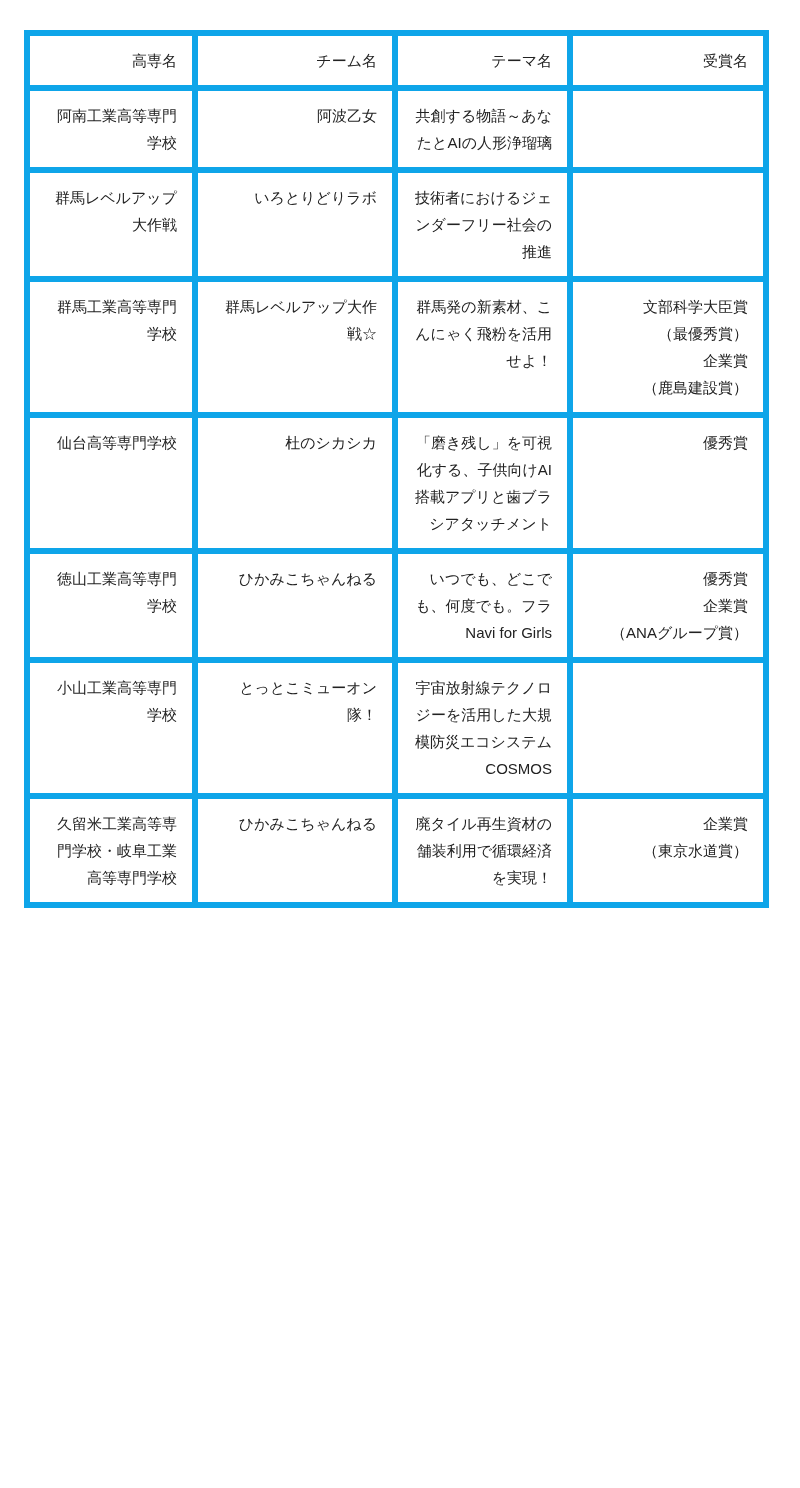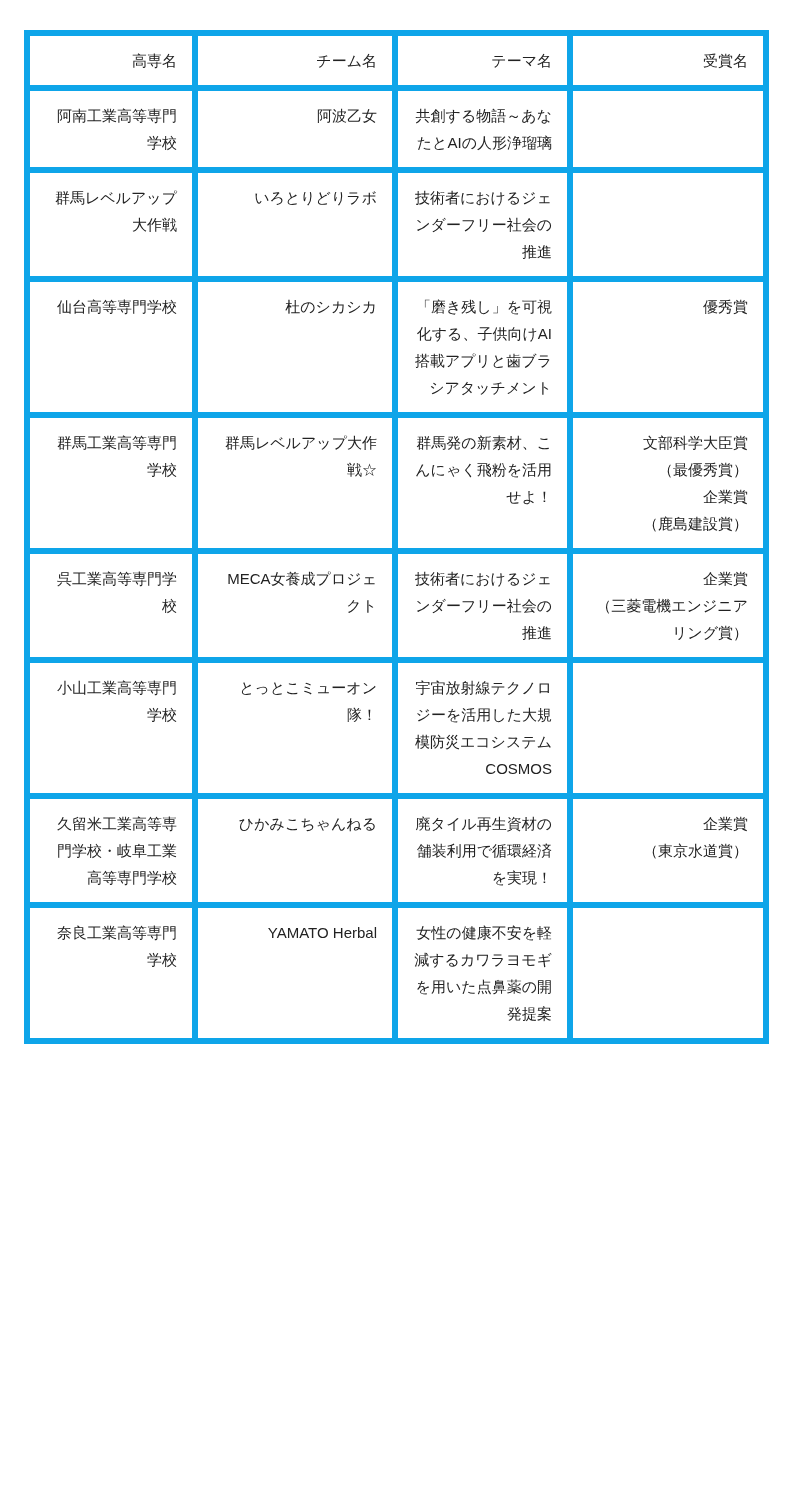"仙台高等専門学校" tr { order: before "群馬工業高等専門学校" -> after "群馬工業高等専門学校" }
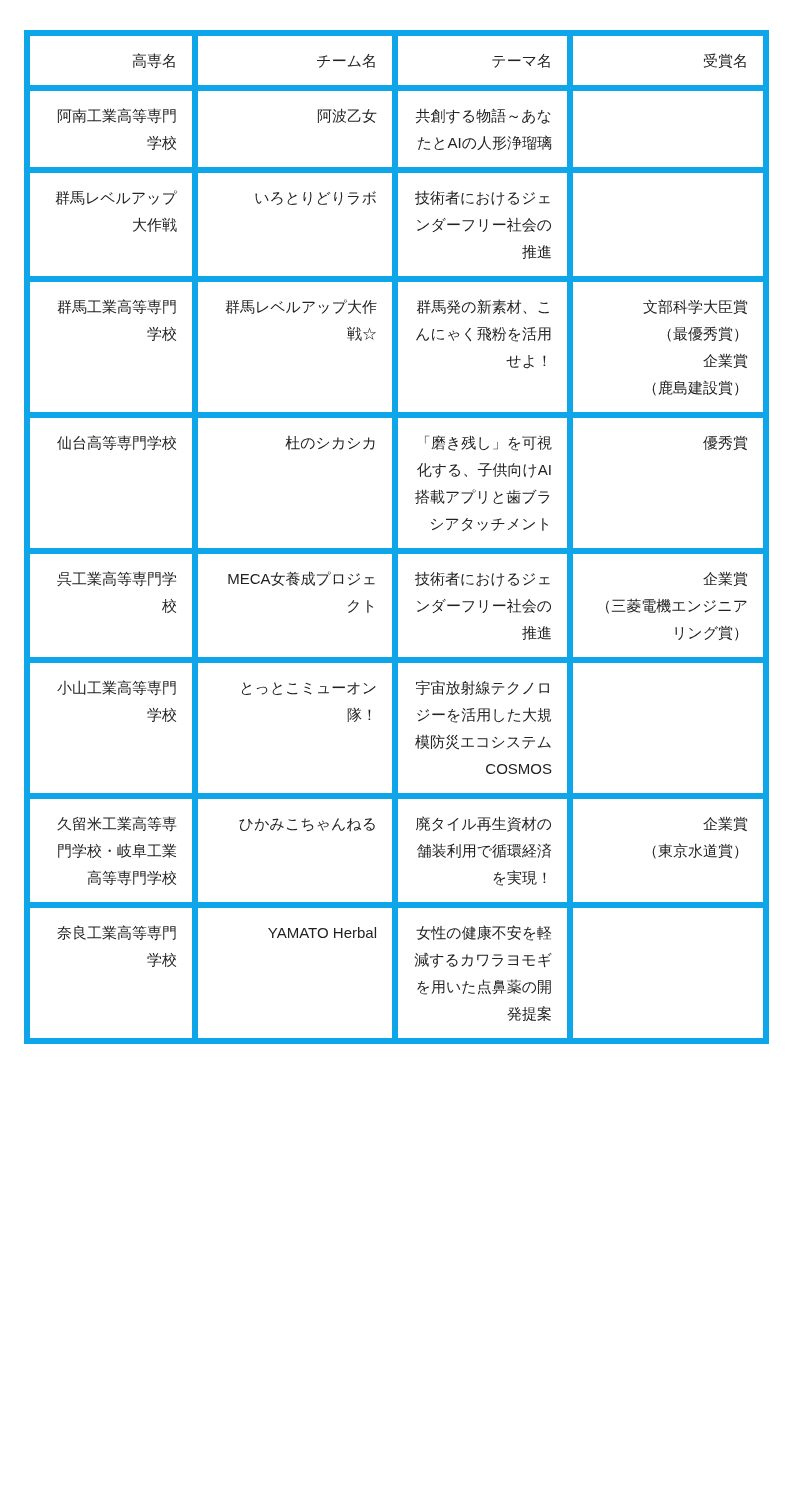"徳山工業高等専門学校" tr { html: none -> <tr> <td>徳山工業高等専門学校</td> <td>ひかみこちゃんねる</td> <td>いつでも、どこでも、何度でも。フラNavi for Girls</td> <td>優秀賞 企業賞 （ANAグループ賞）</td> </tr> }
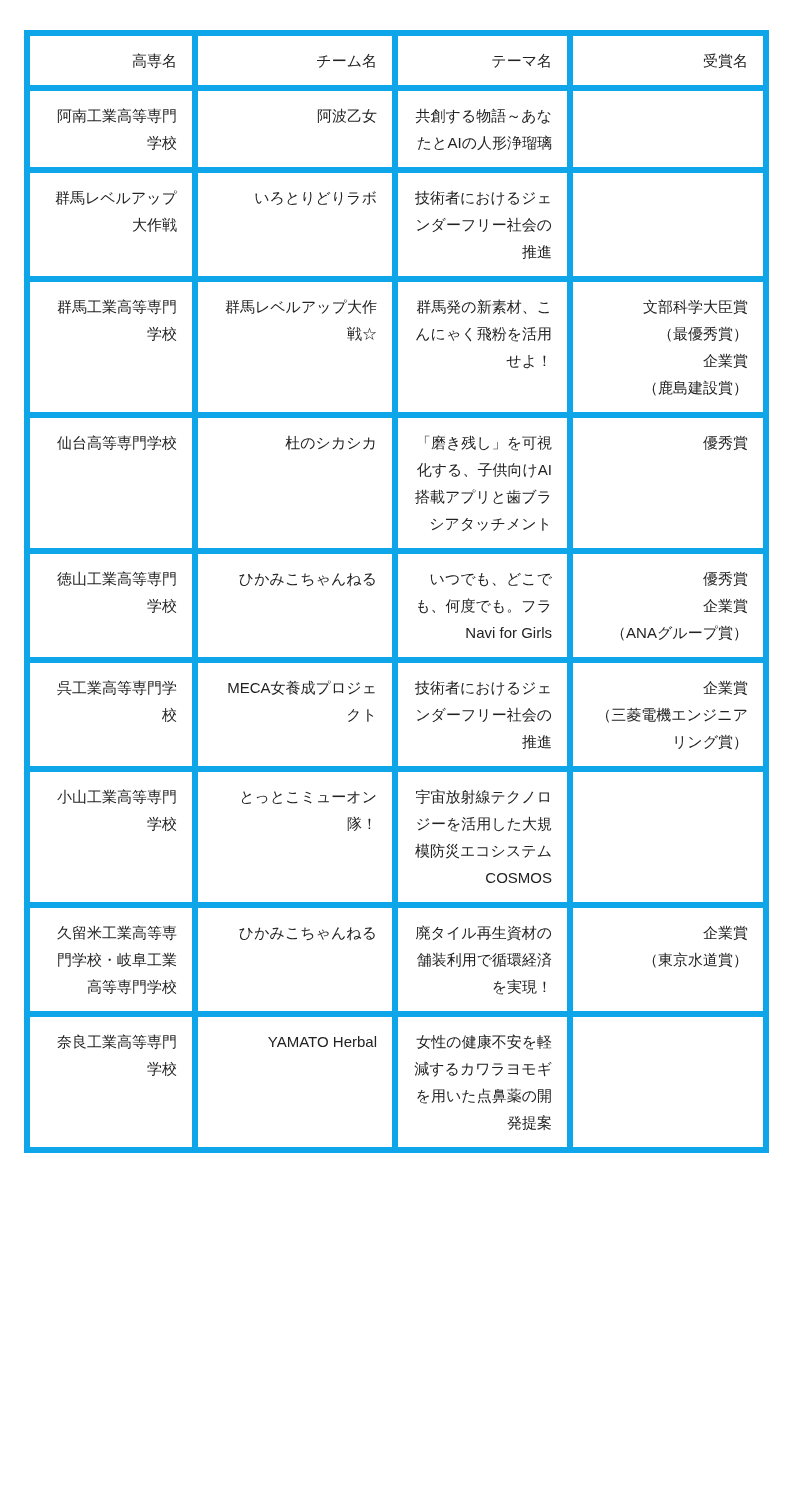"呉工業高等専門学校" tr { html: <tr> <td>呉工業高等専門学校</td> <td>MECA女養成プロジェクト</td> <td>技術者におけるジェンダーフリー社会の推進</td> <td>企業賞 （三菱電機エンジニアリング賞）</td> </tr> -> none }
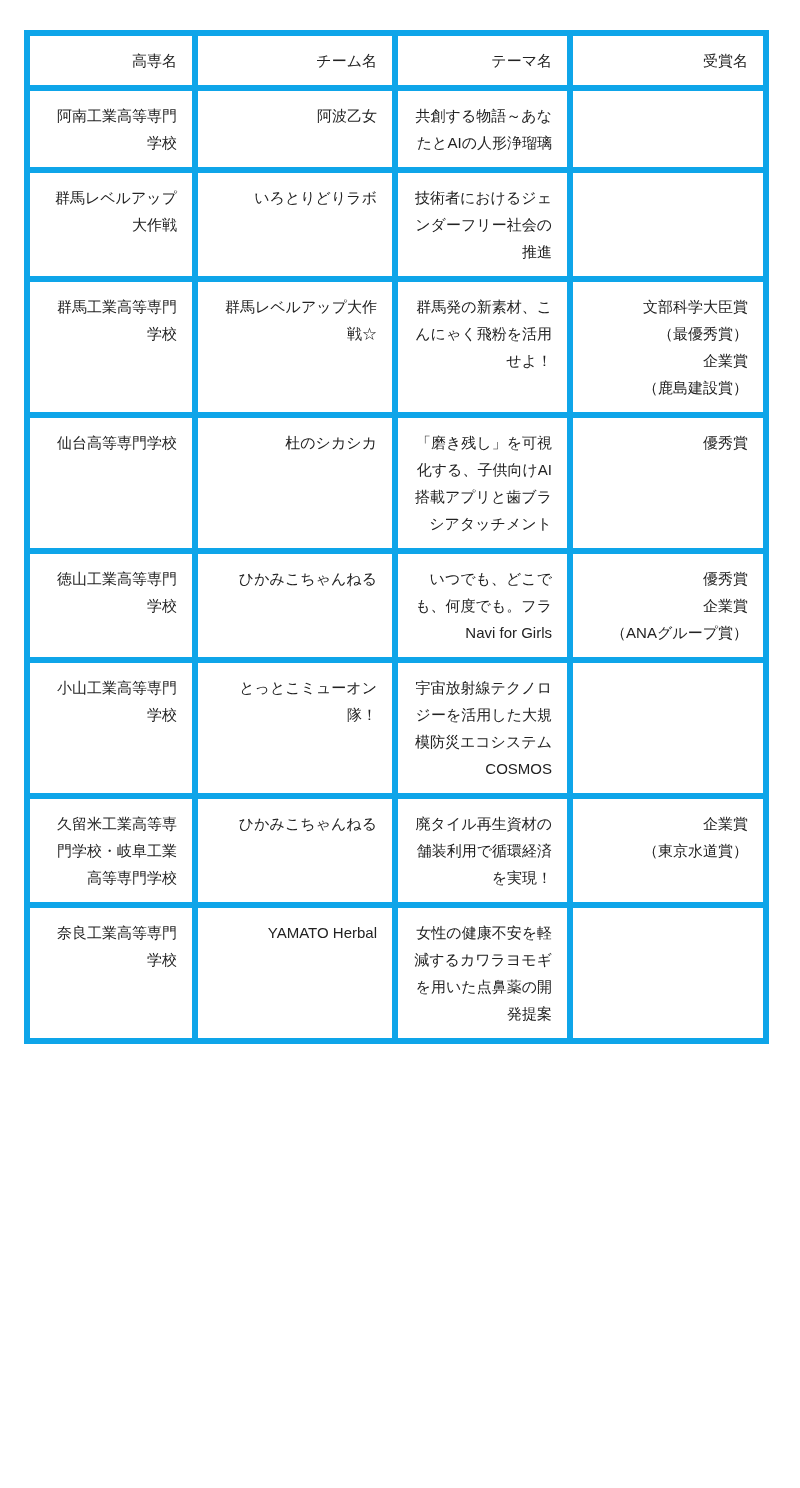"奈良工業高等専門学校" tr { html: <tr> <td>奈良工業高等専門学校</td> <td>YAMATO Herbal</td> <td>女性の健康不安を軽減するカワラヨモギを用いた点鼻薬の開発提案</td> <td></td> </tr> -> none }
